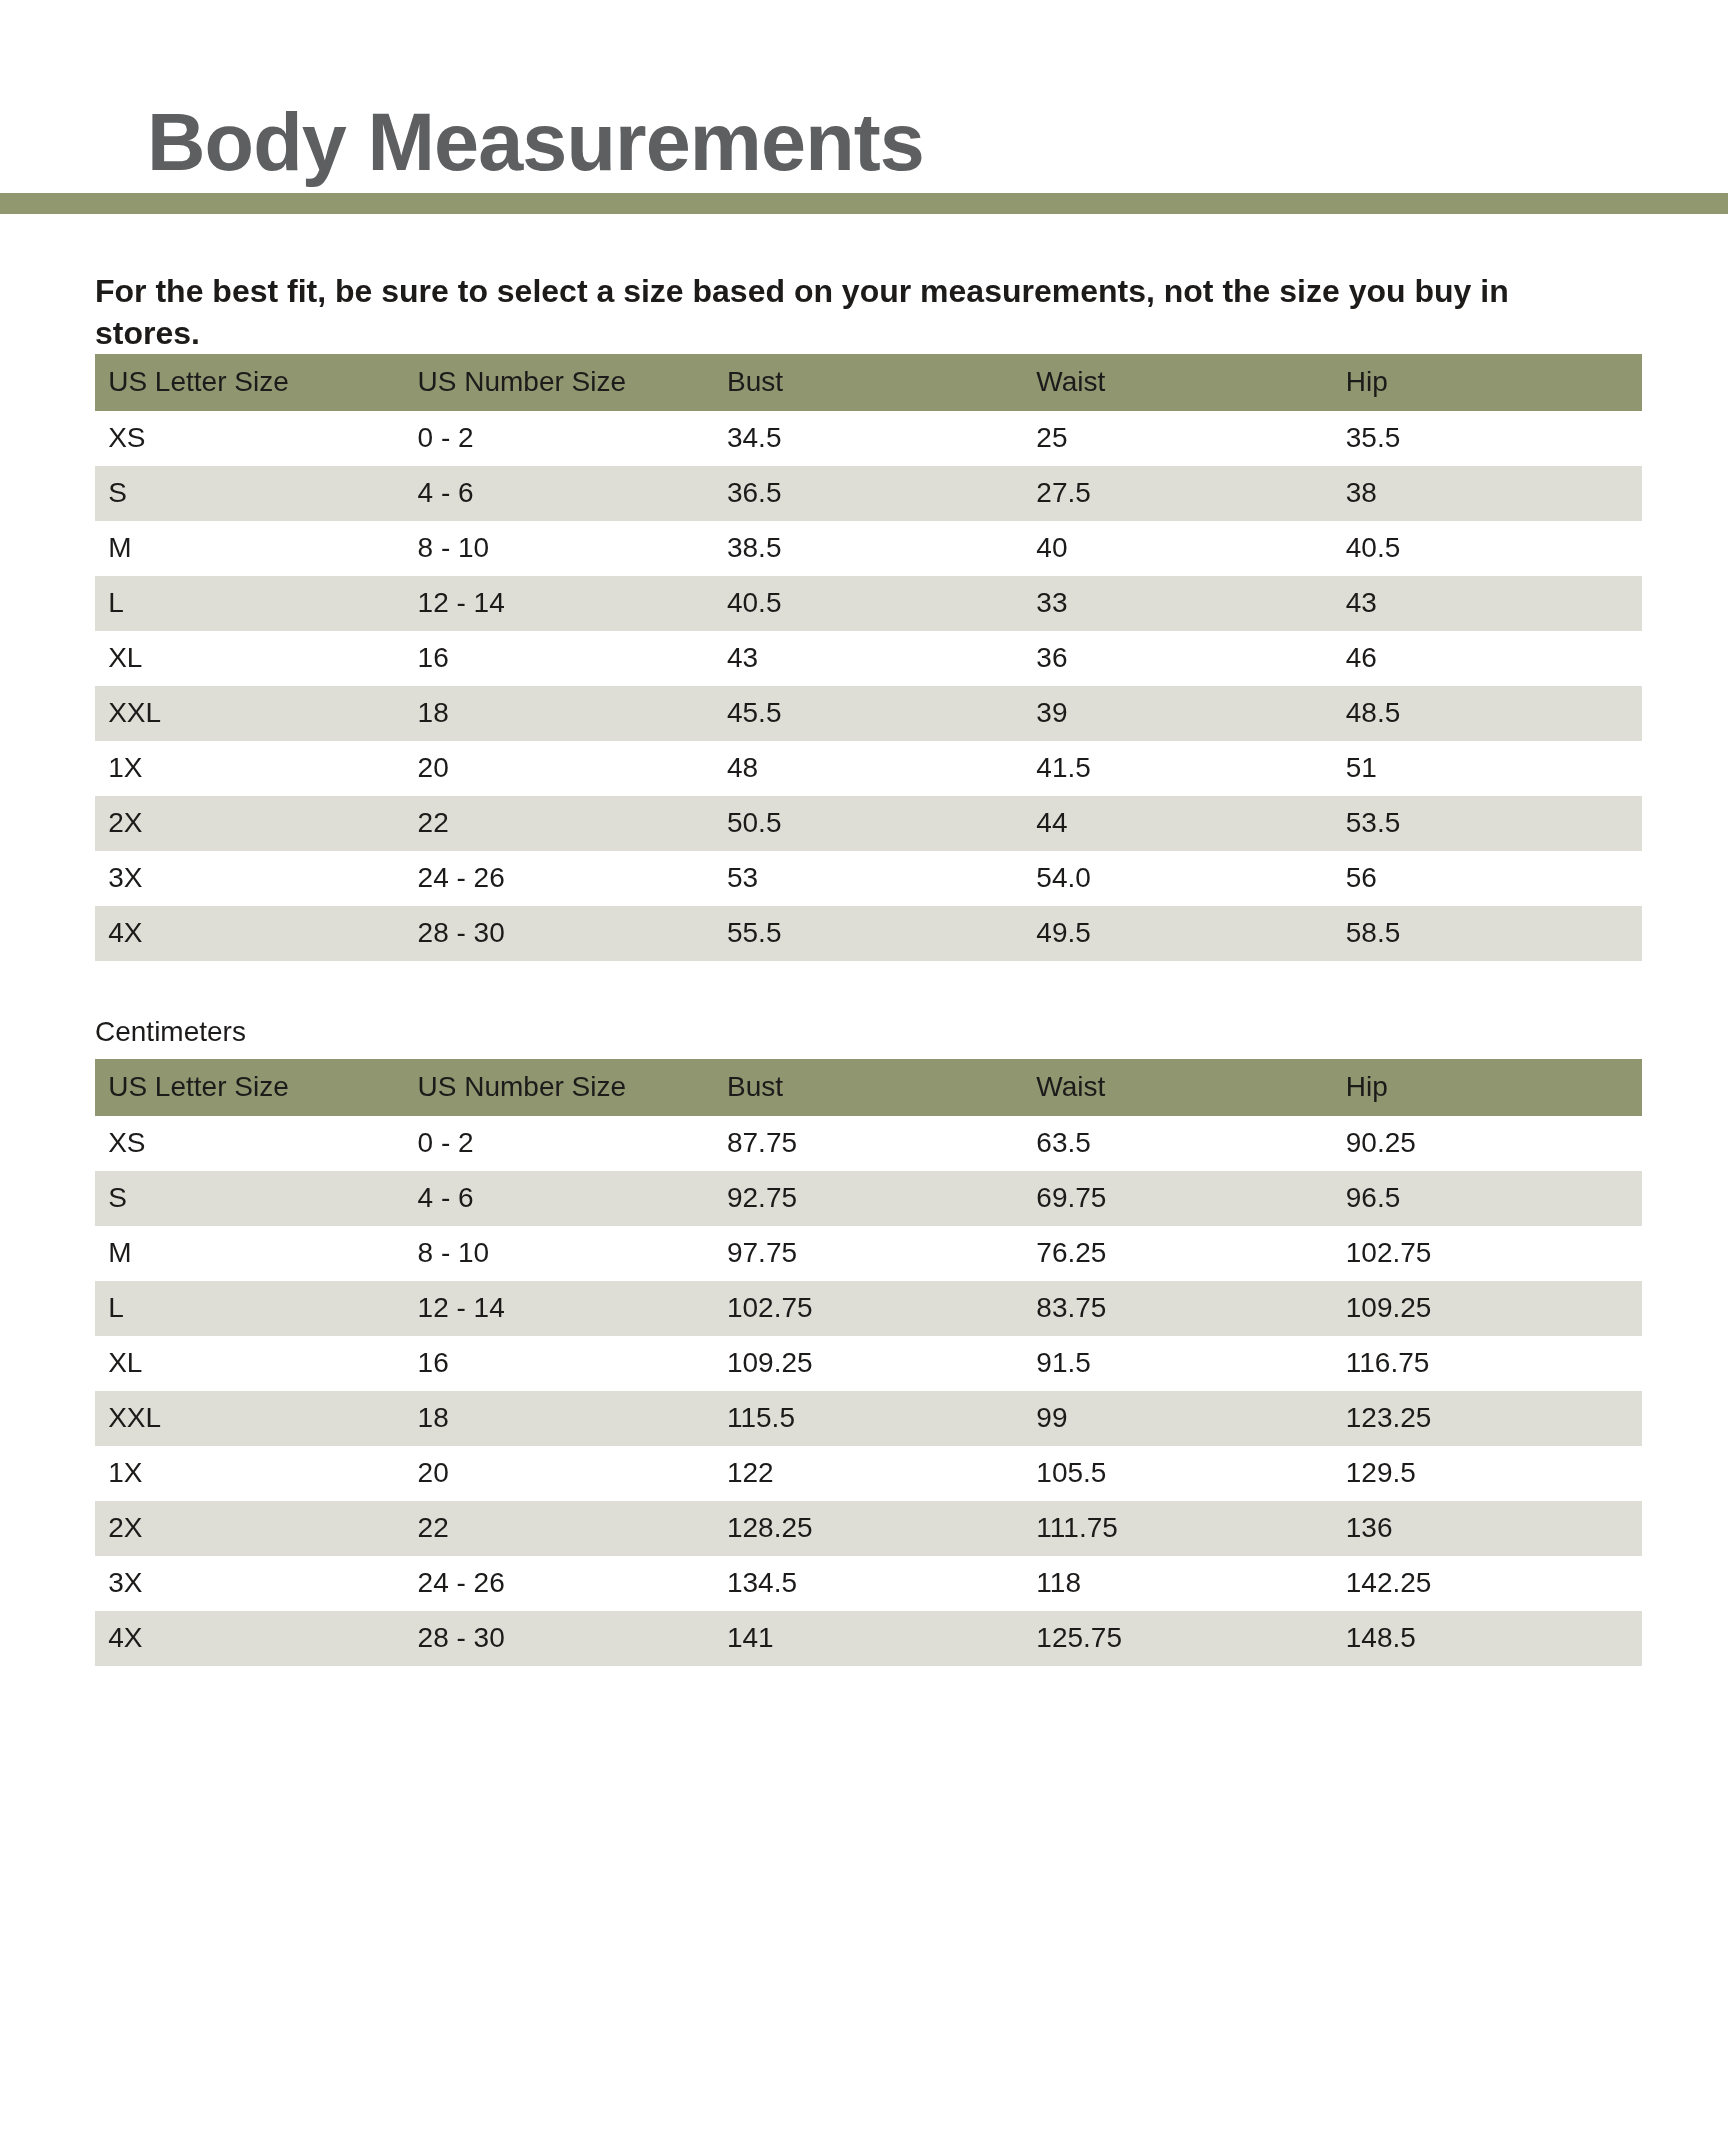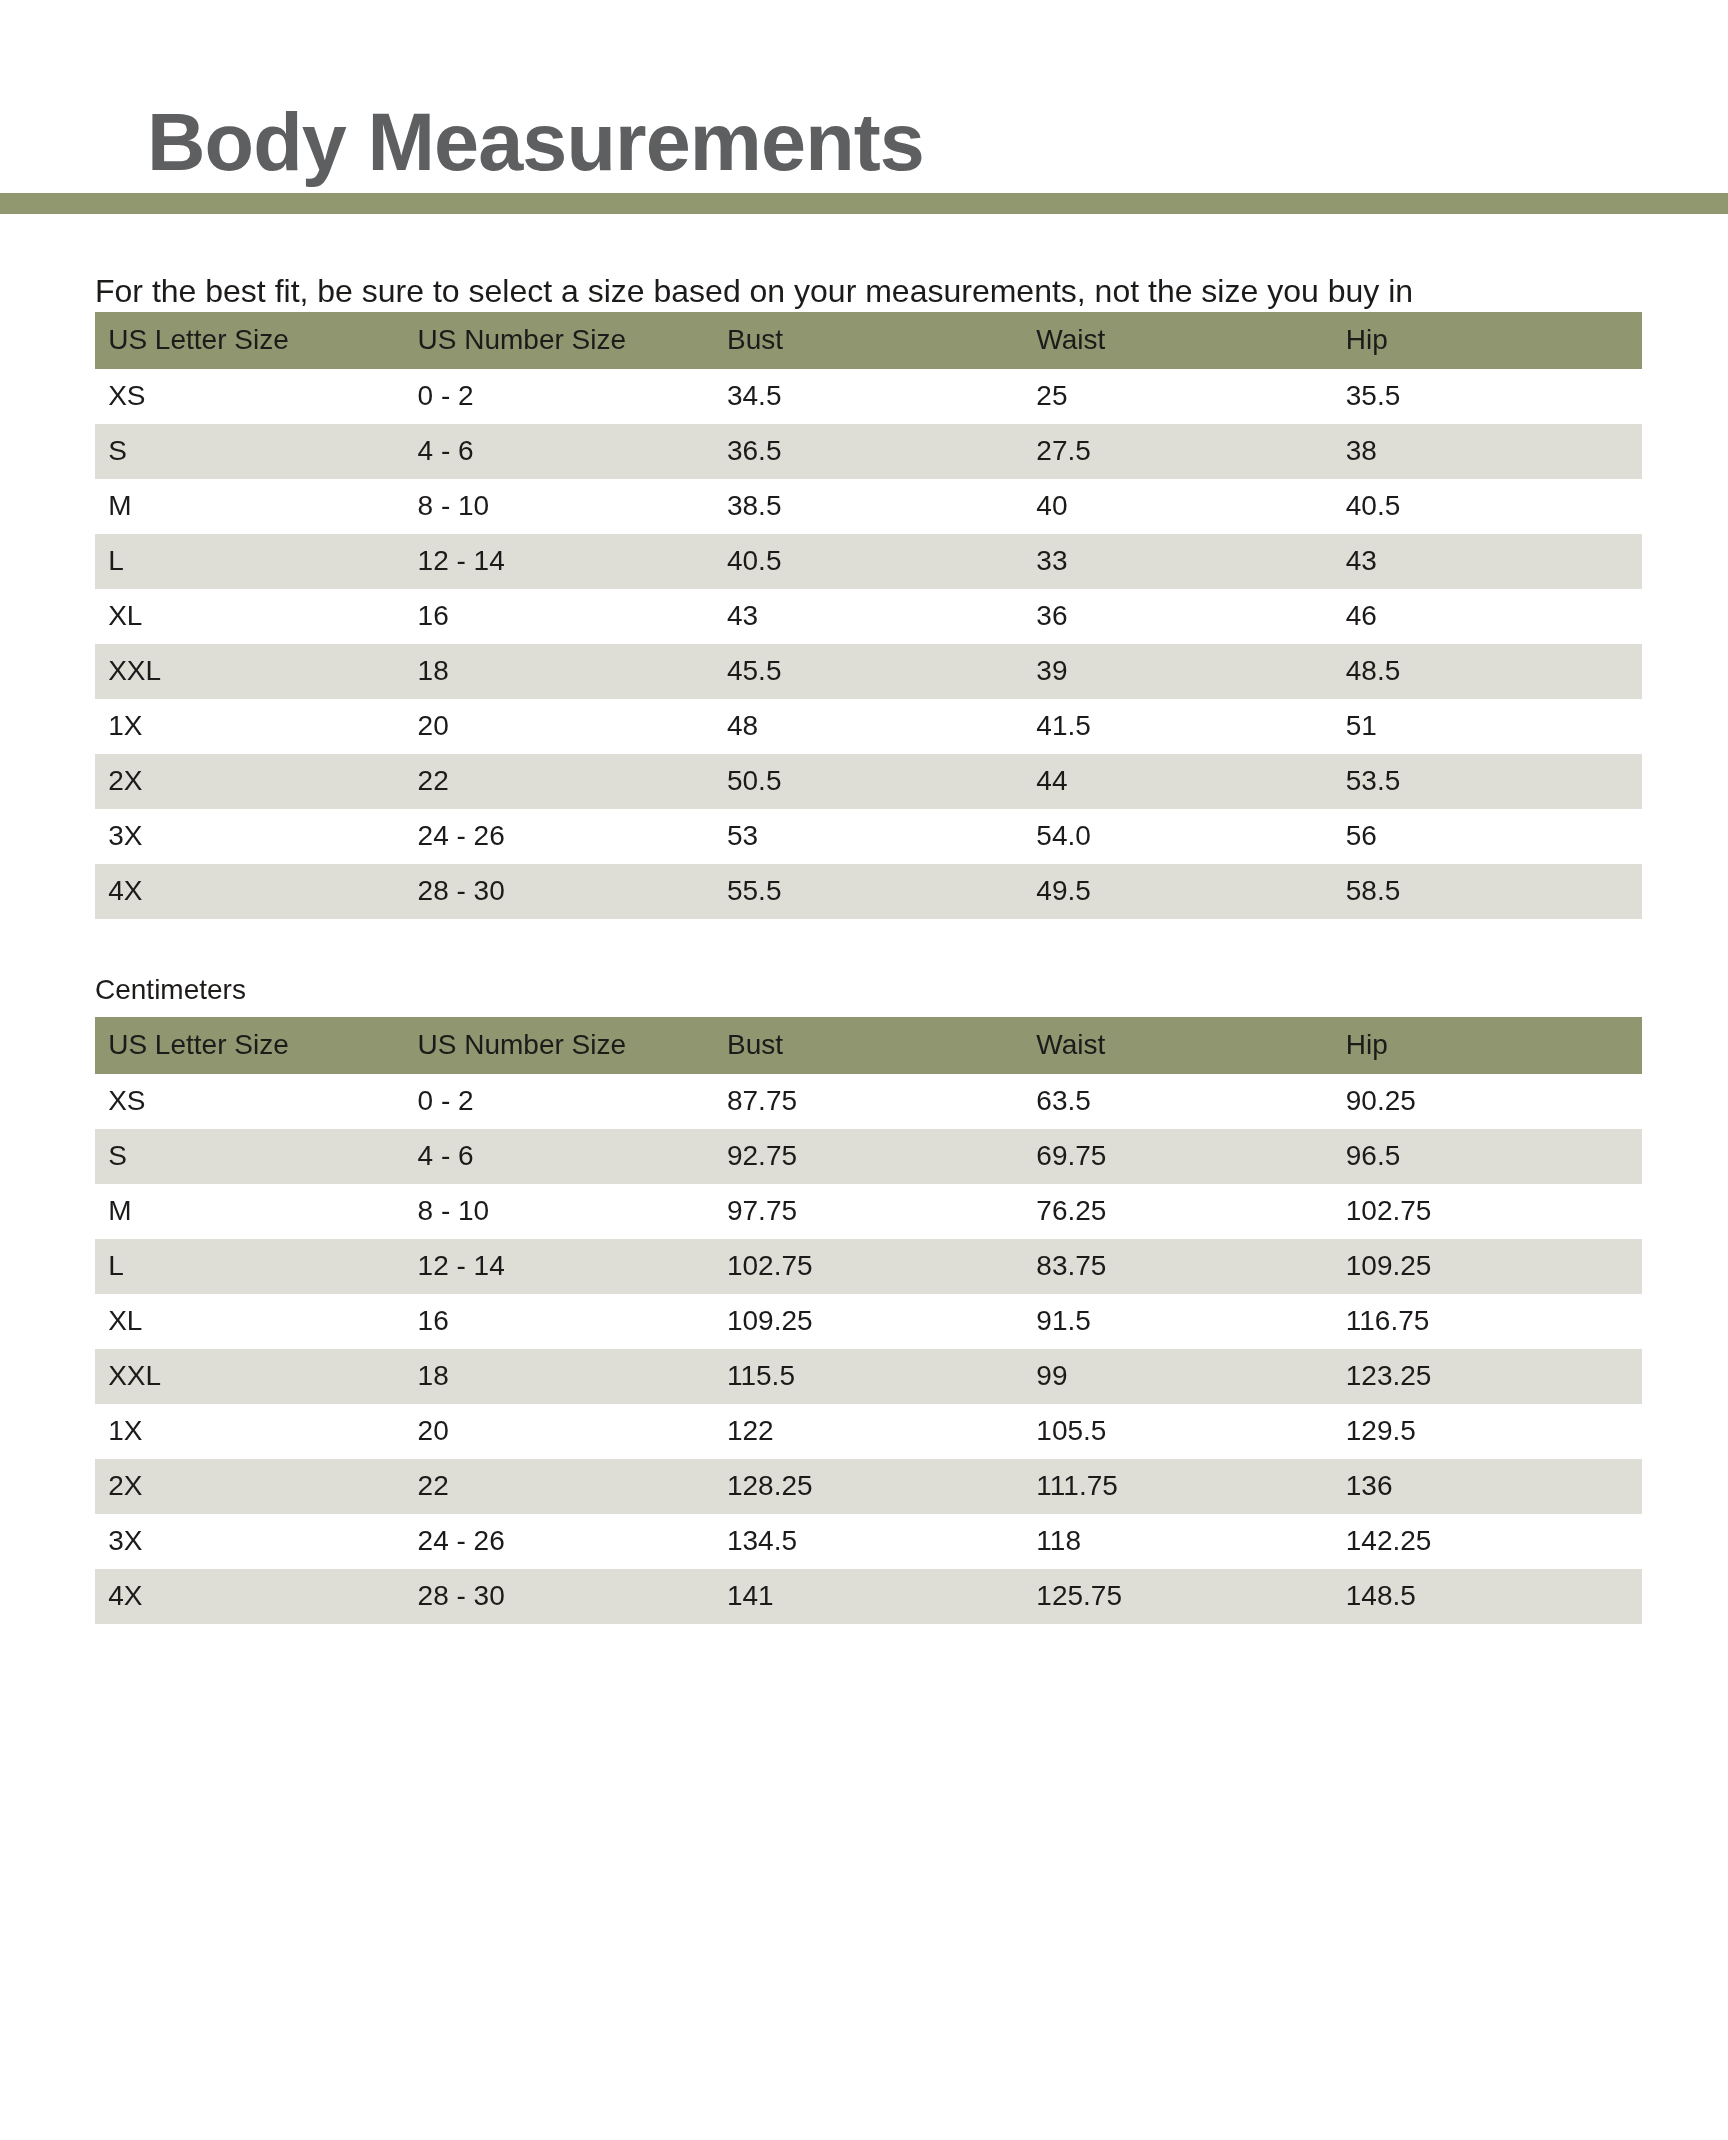"For the best fit, be" .intro { font-weight: none -> bold }
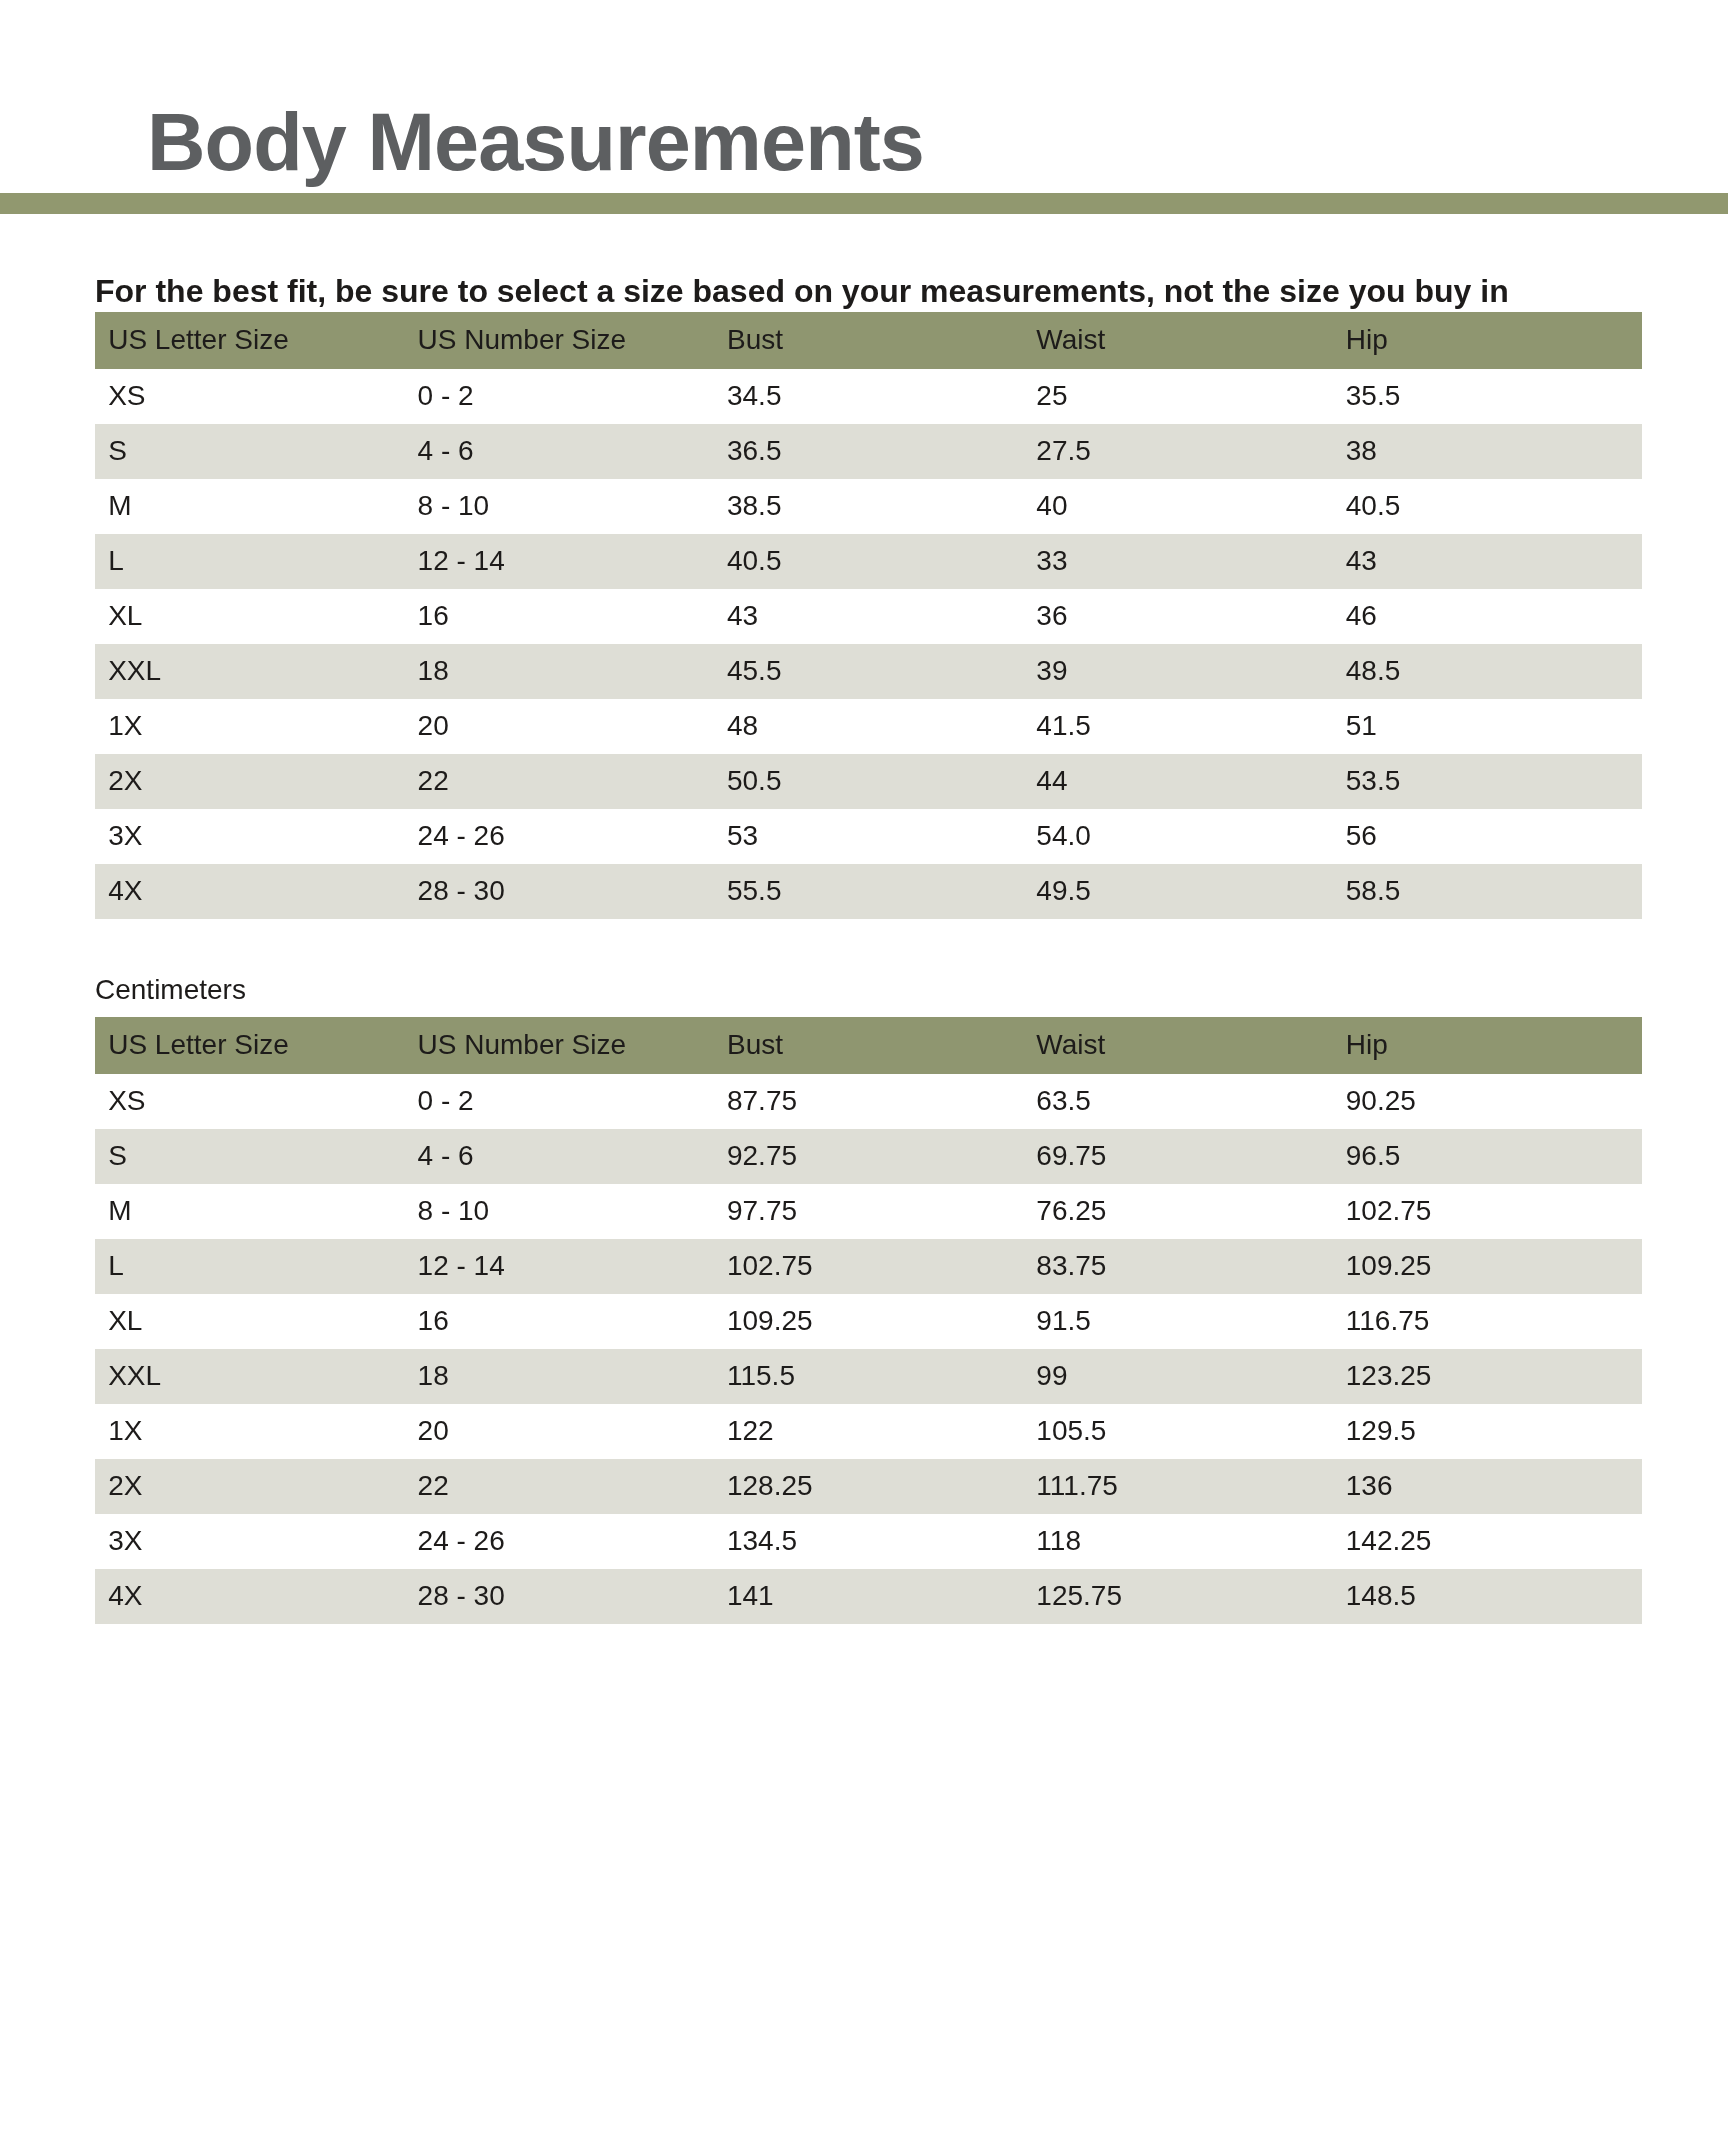"stores." span.intro-line { html: none -> <span>stores.</span> }
